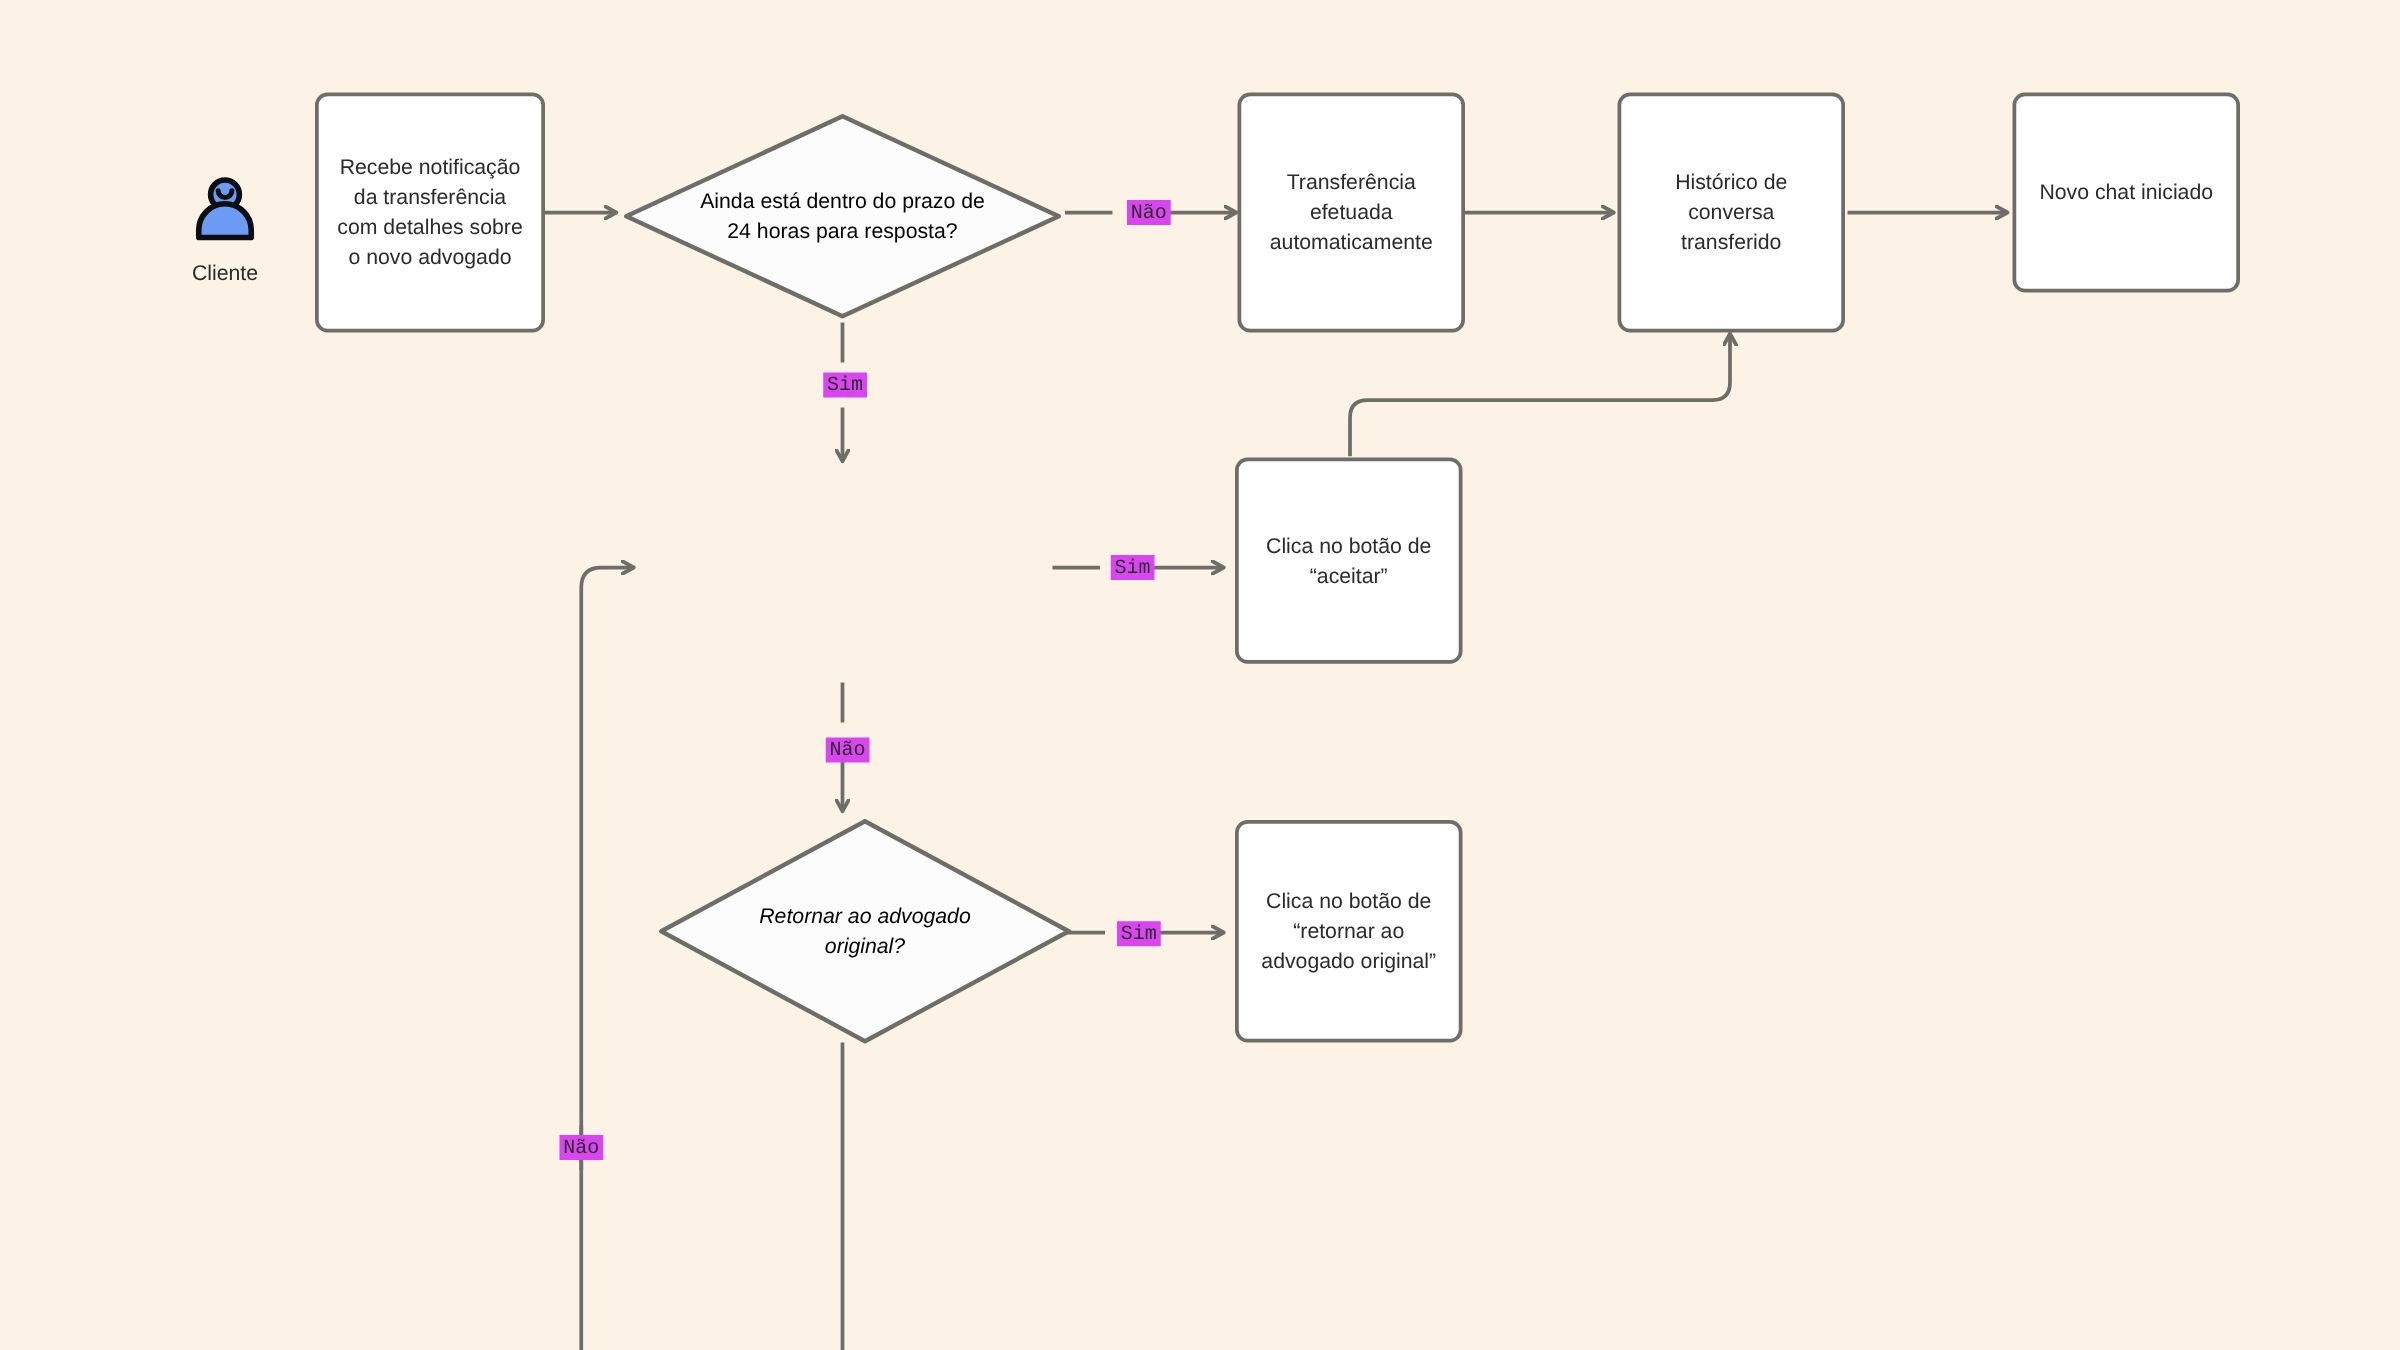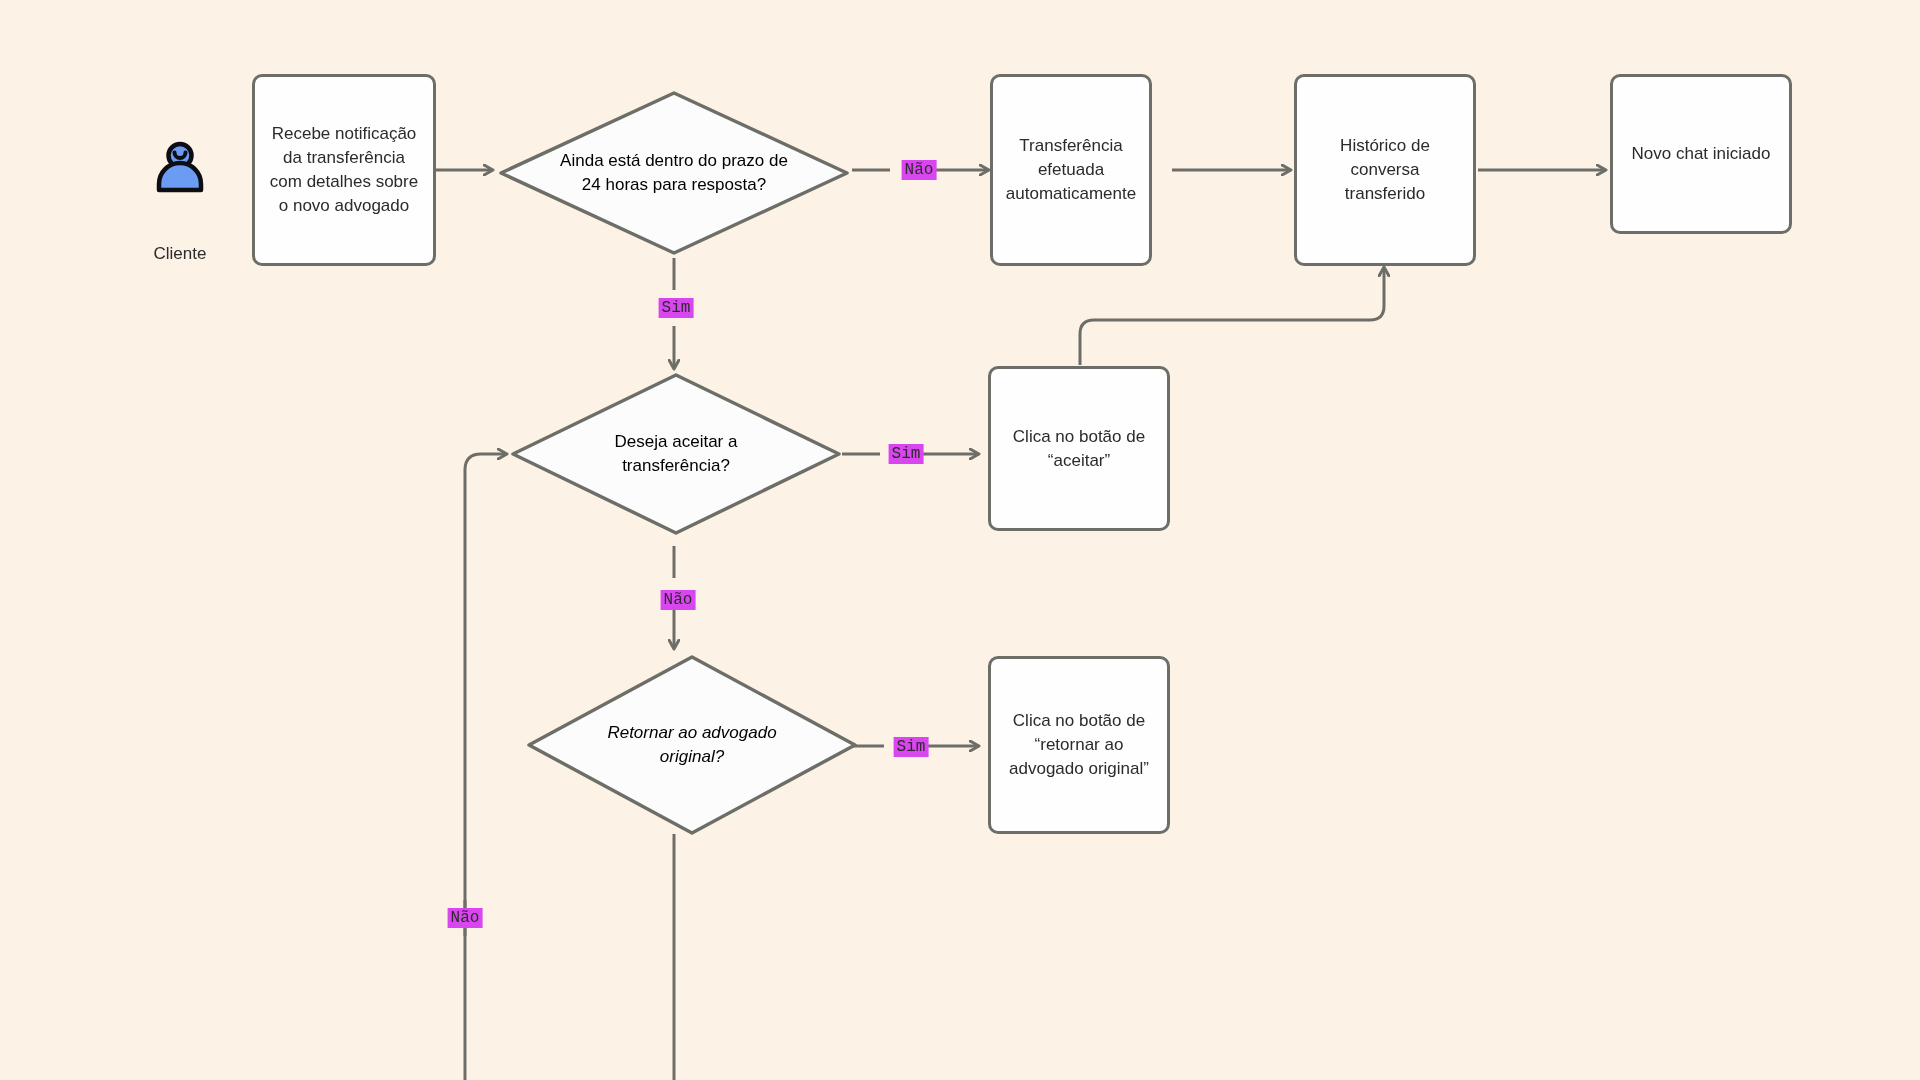"Transferência efetuada automaticamente" div.node { width: 162px -> 182px }
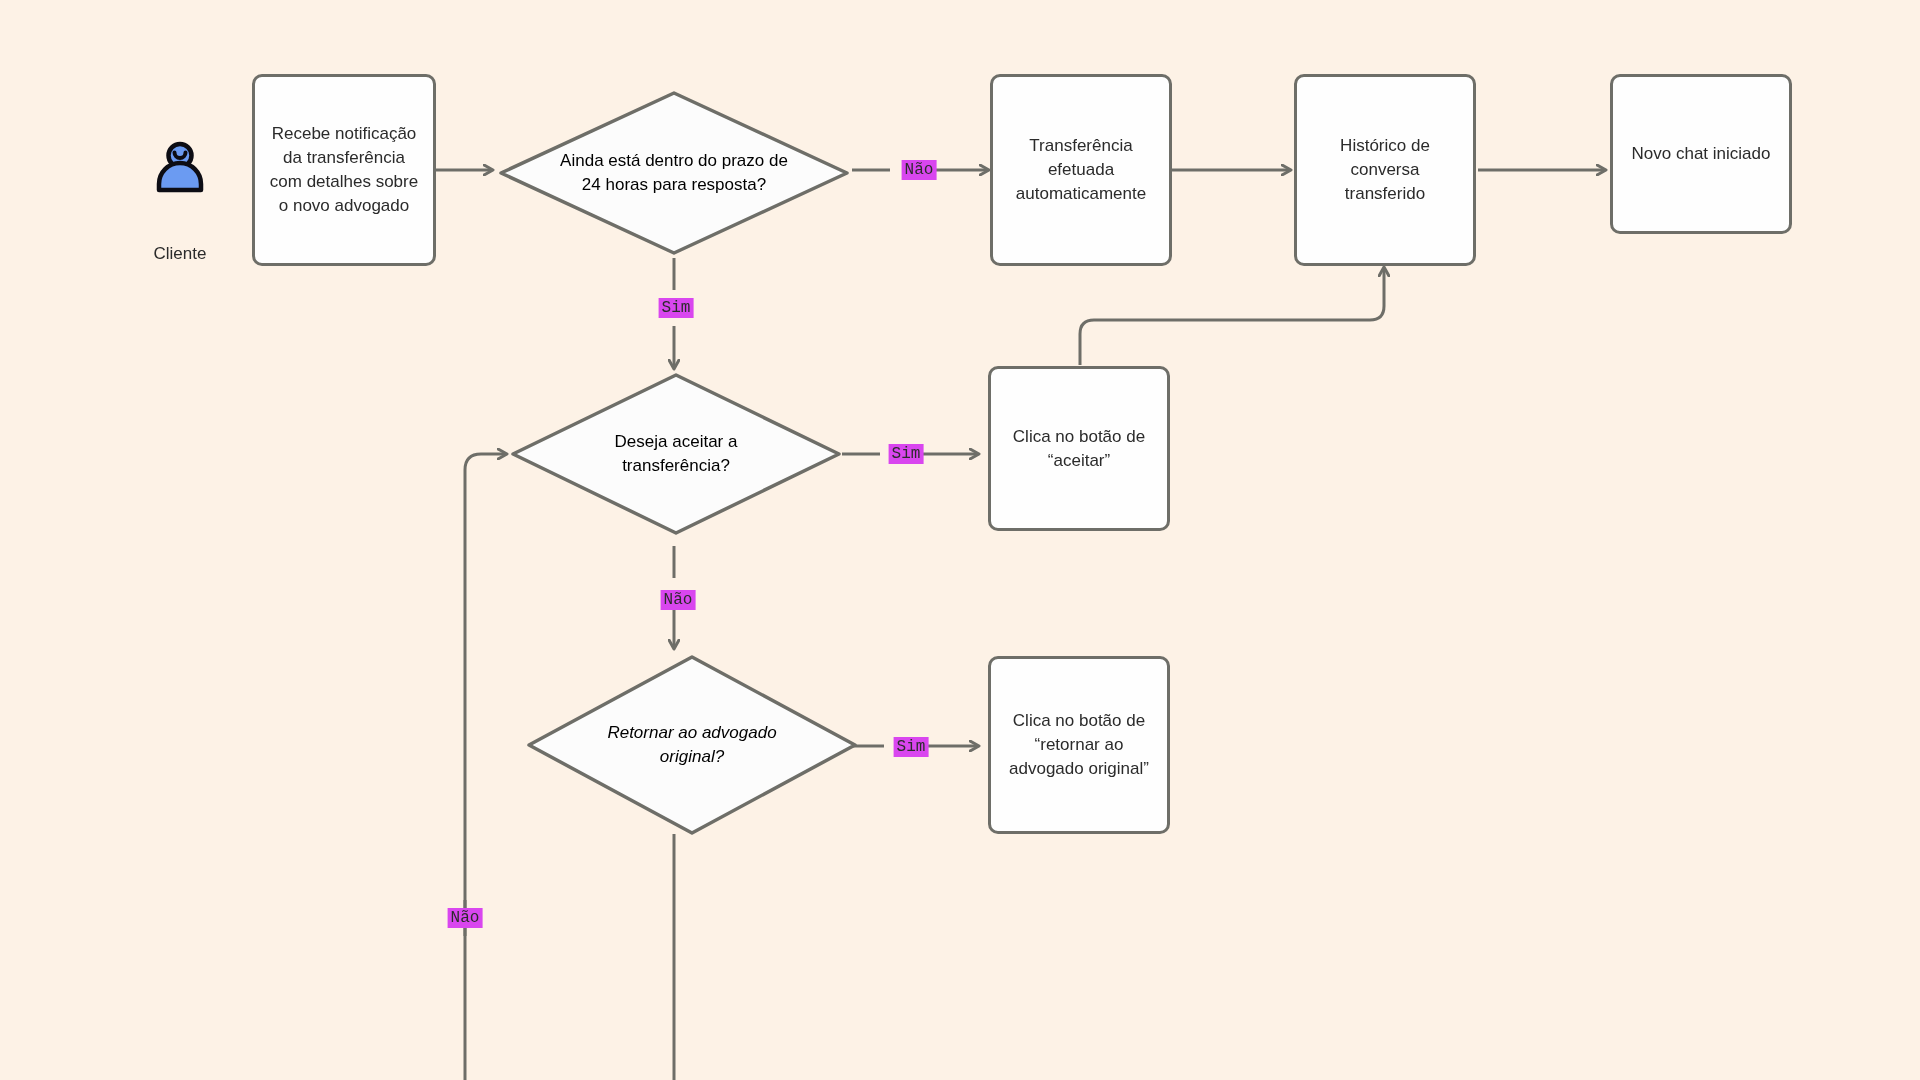"Cliente" div.actor { gap: 36px -> none }
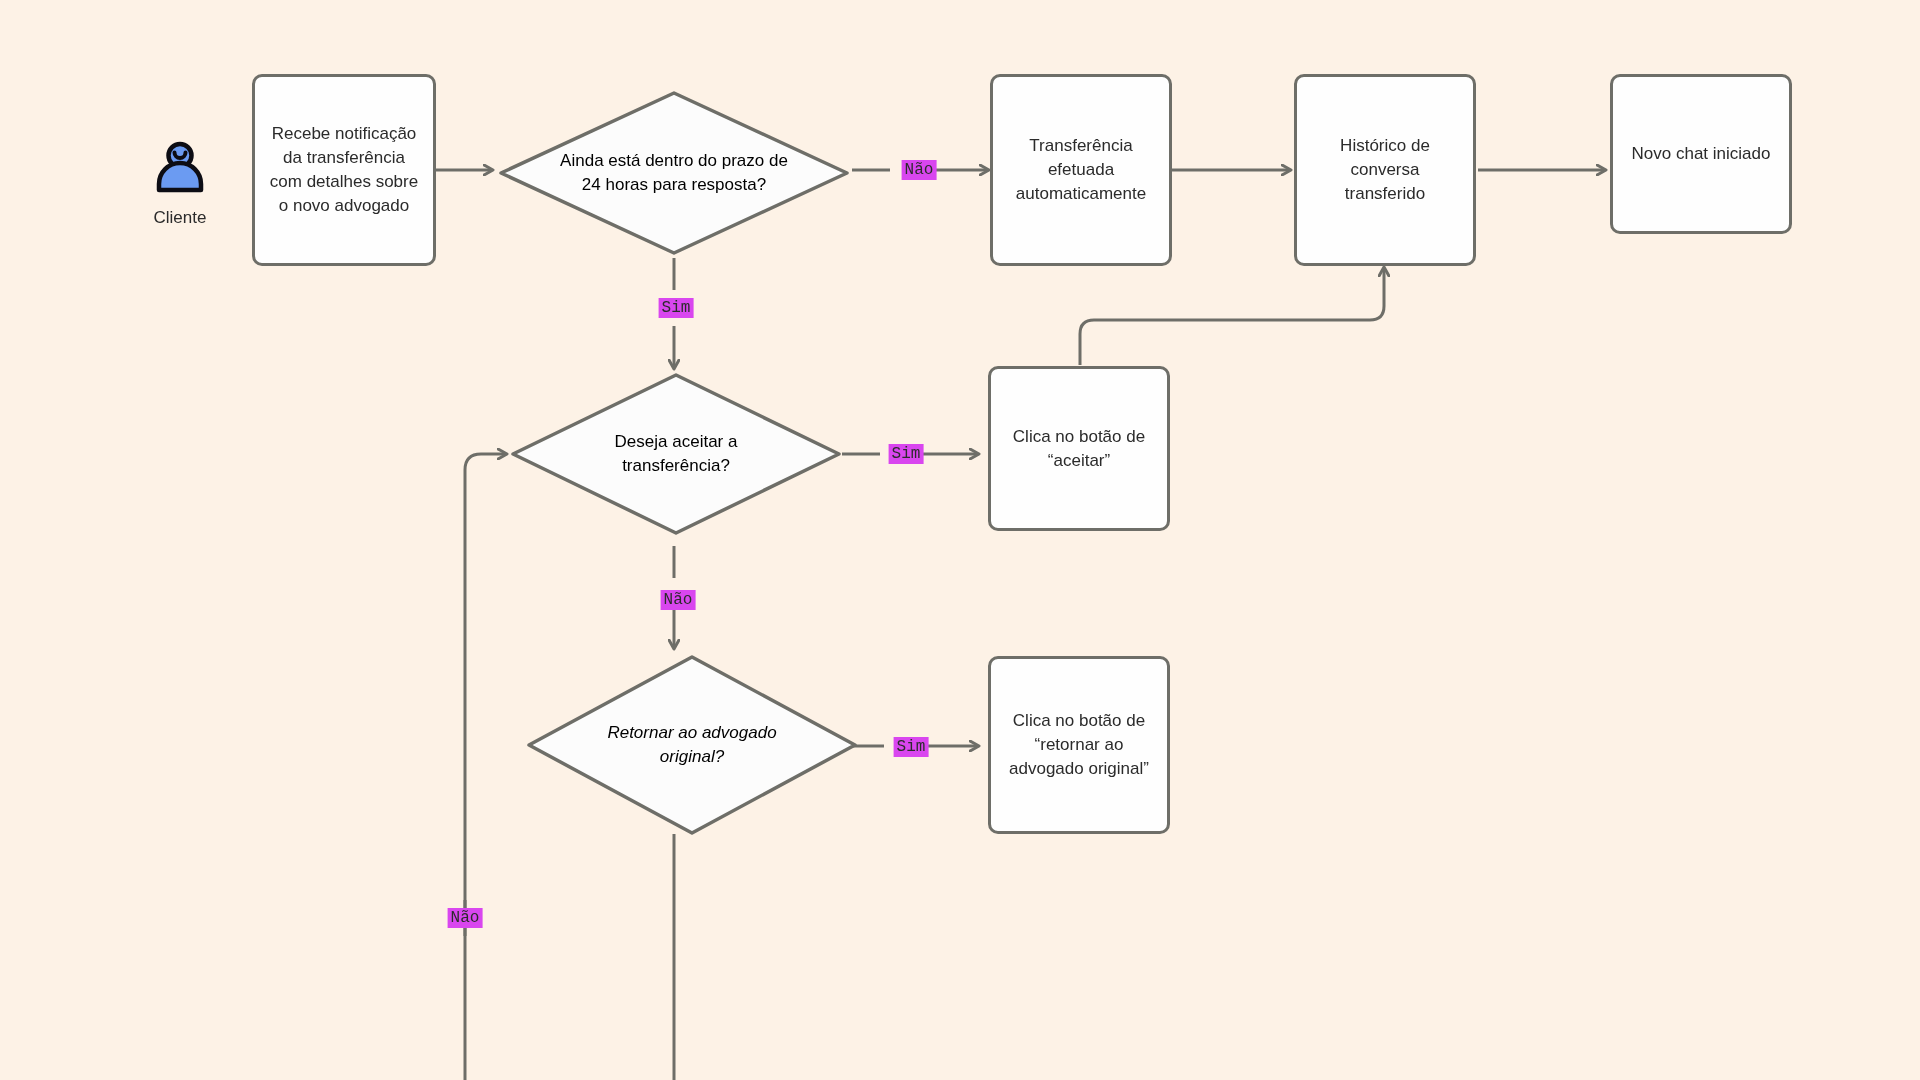"Deseja aceitar a transferência?" div.decision-wrap { html: <div> <svg> <path></path> </svg> <div>Deseja aceitar a transferência?</div> </div> -> none }
